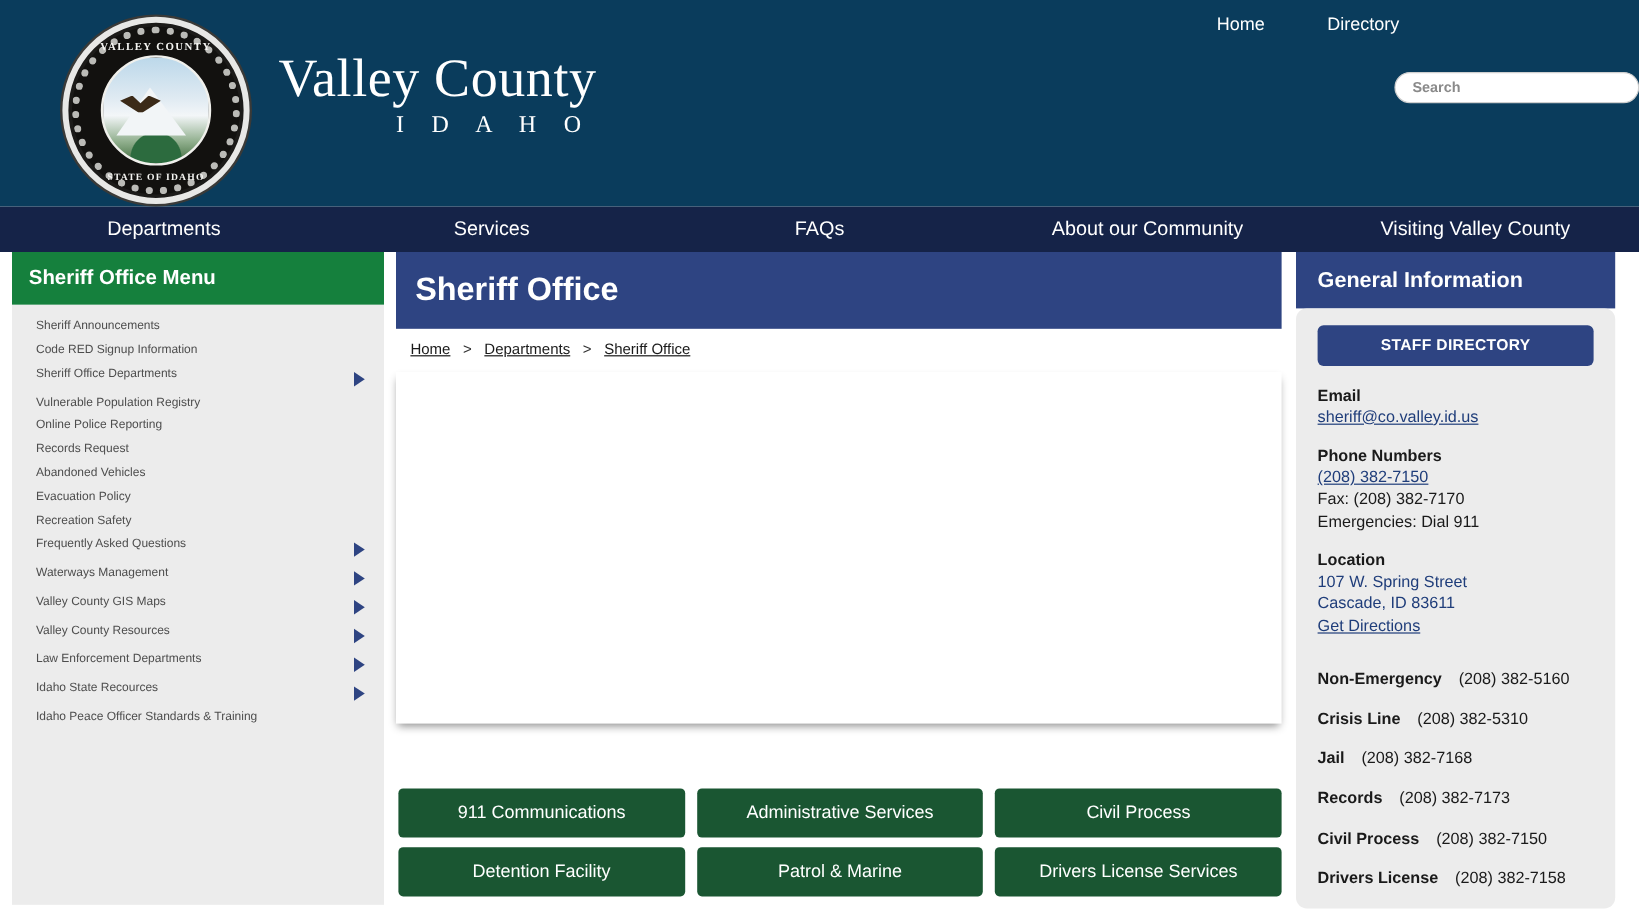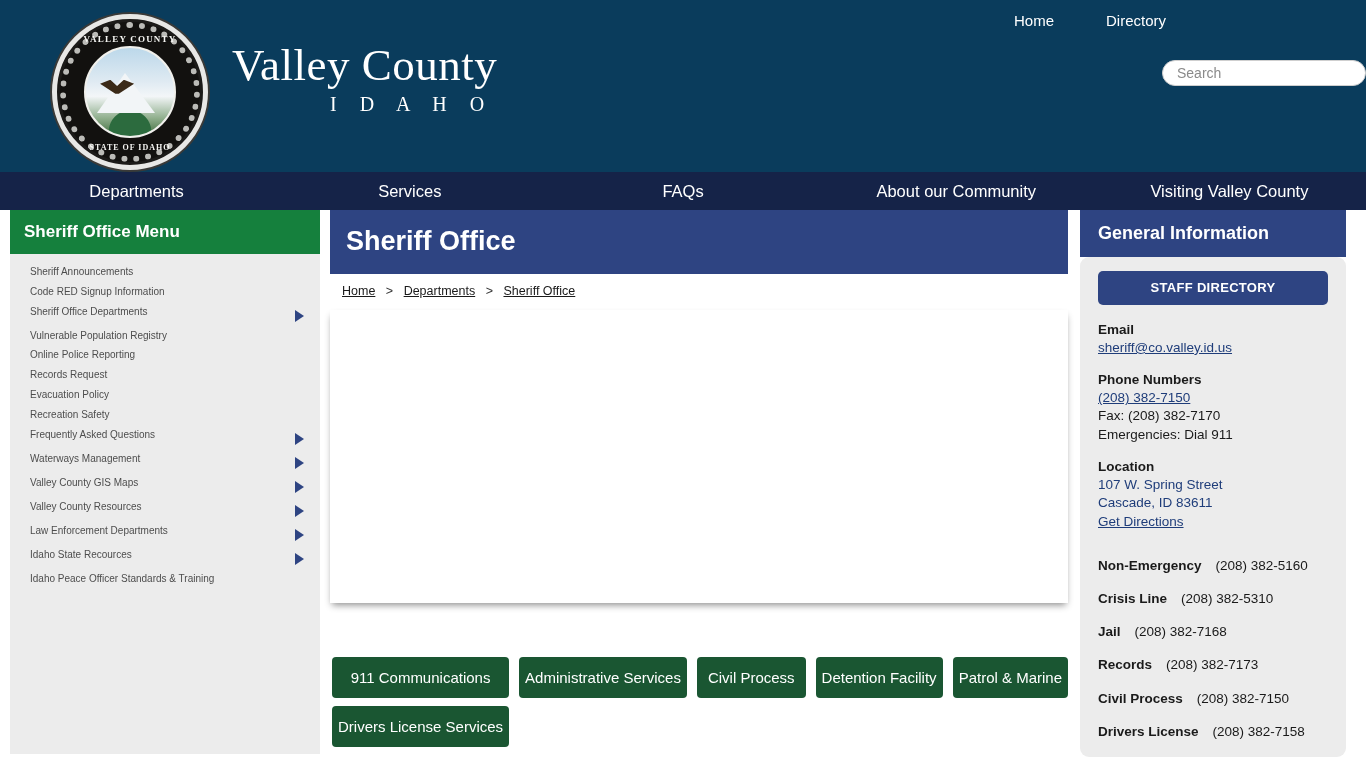"Search" .search-input { font-size: 14px -> 12px; font-weight: none -> bold }
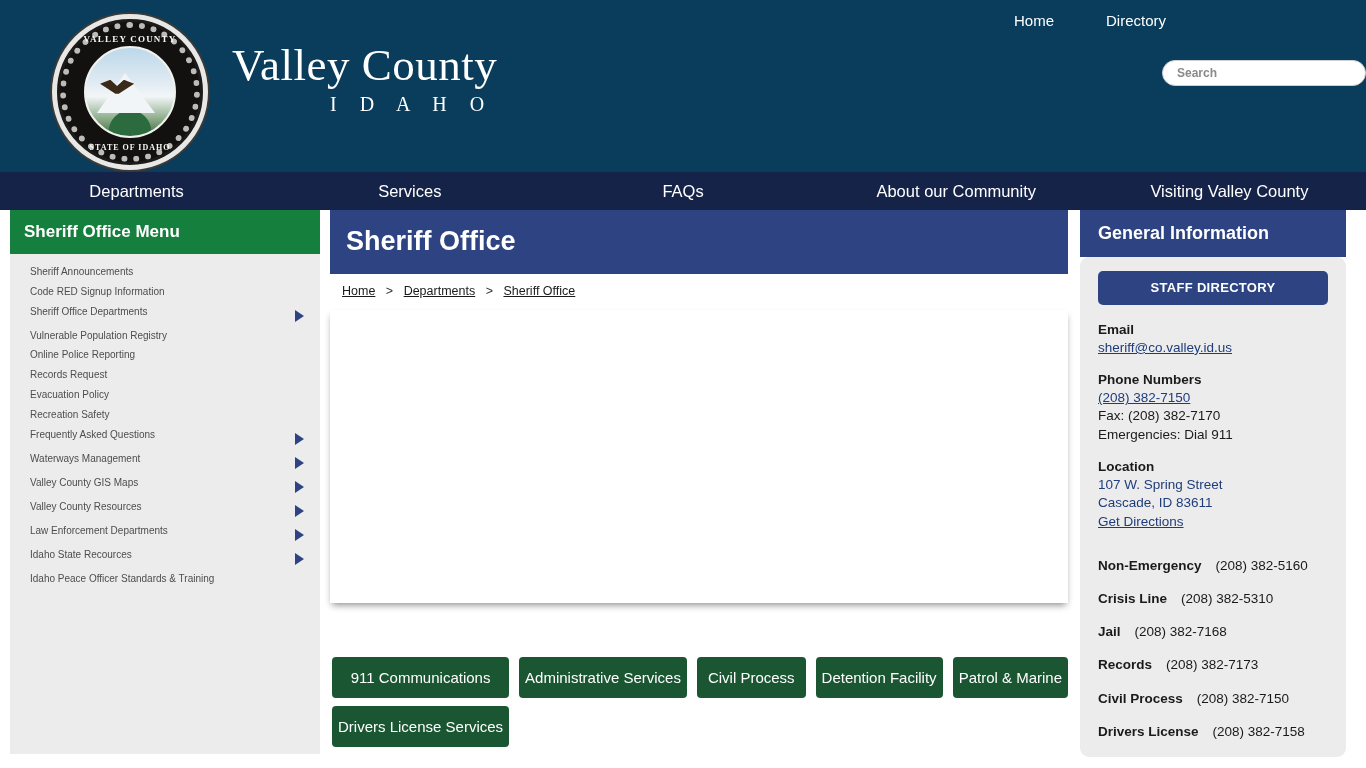"Abandoned Vehicles" a.side-item { html: none -> <a> <span>Abandoned Vehicles</span> </a> }
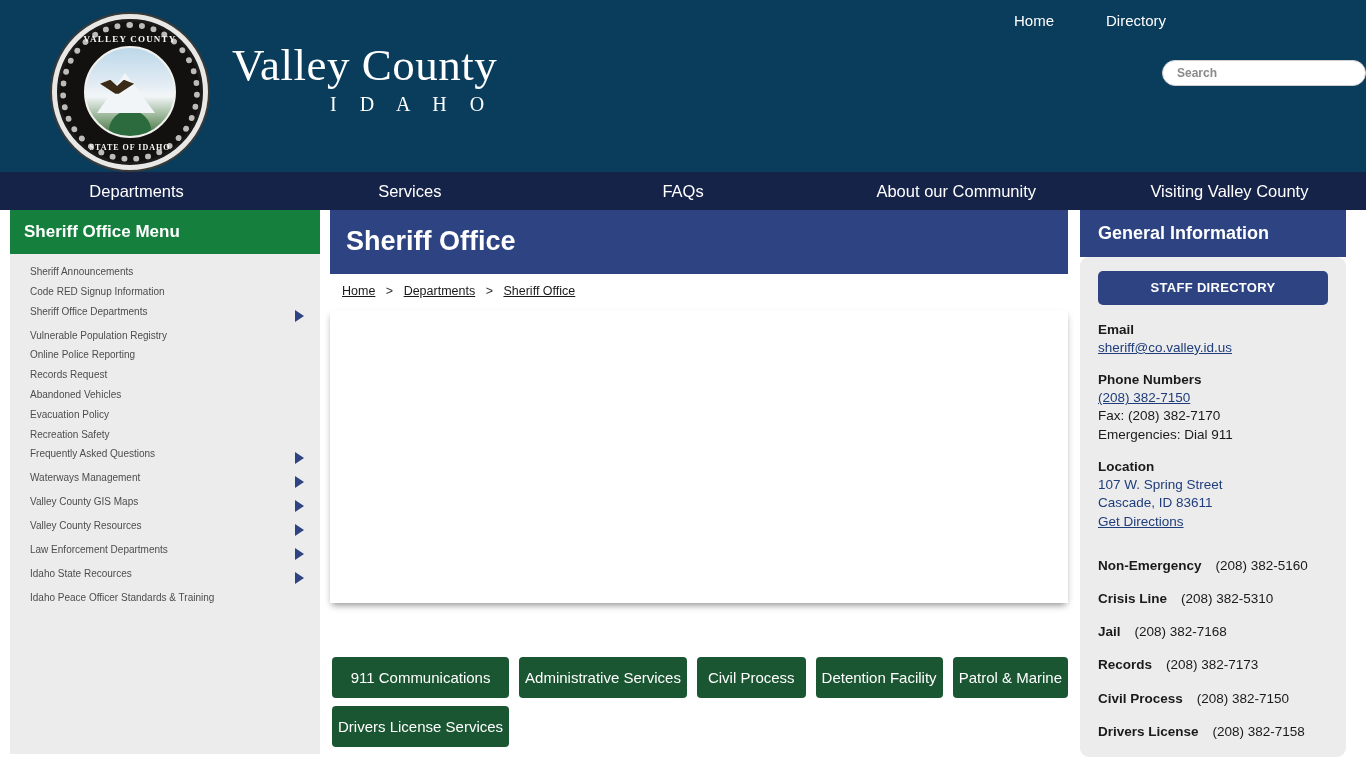"911 Communications" .btn-grid { grid-template-columns: repeat(5, 1fr) -> repeat(3, 1fr) }
